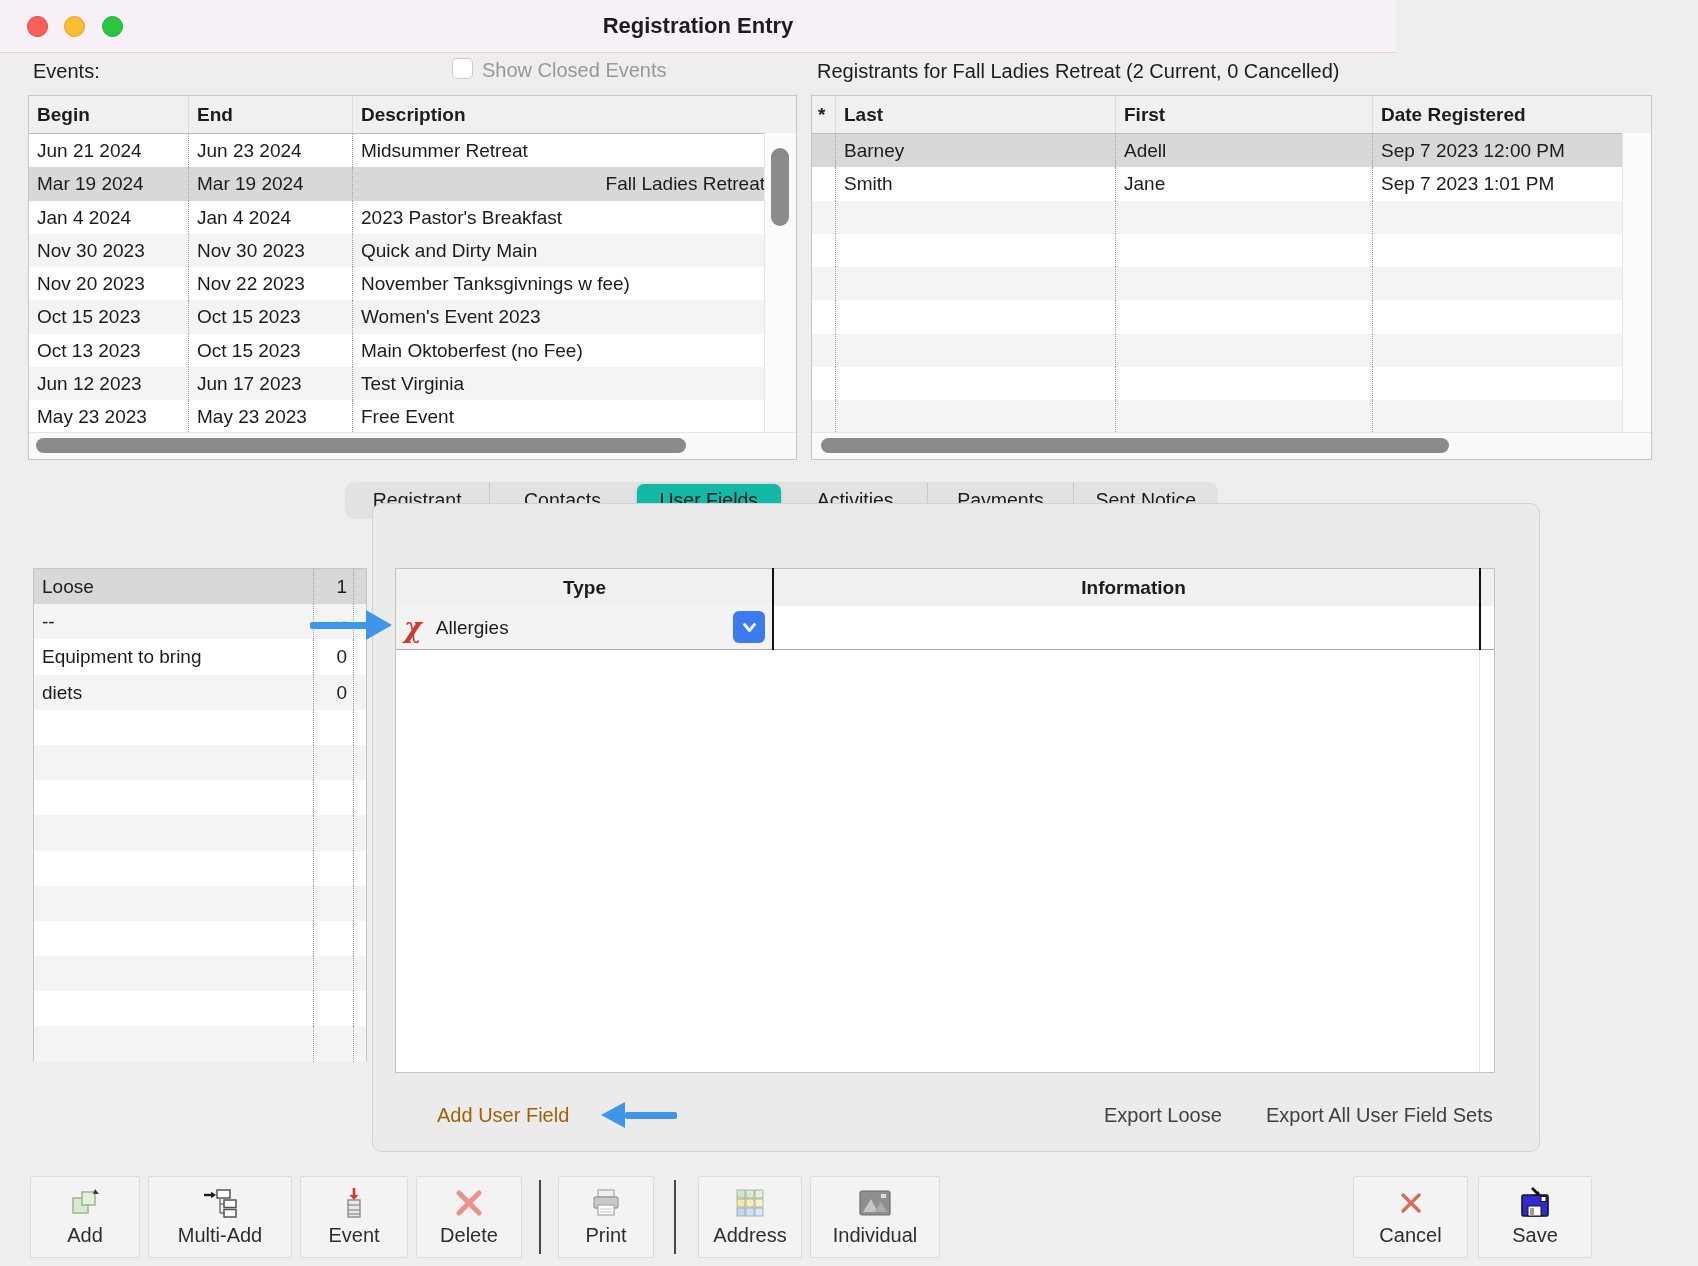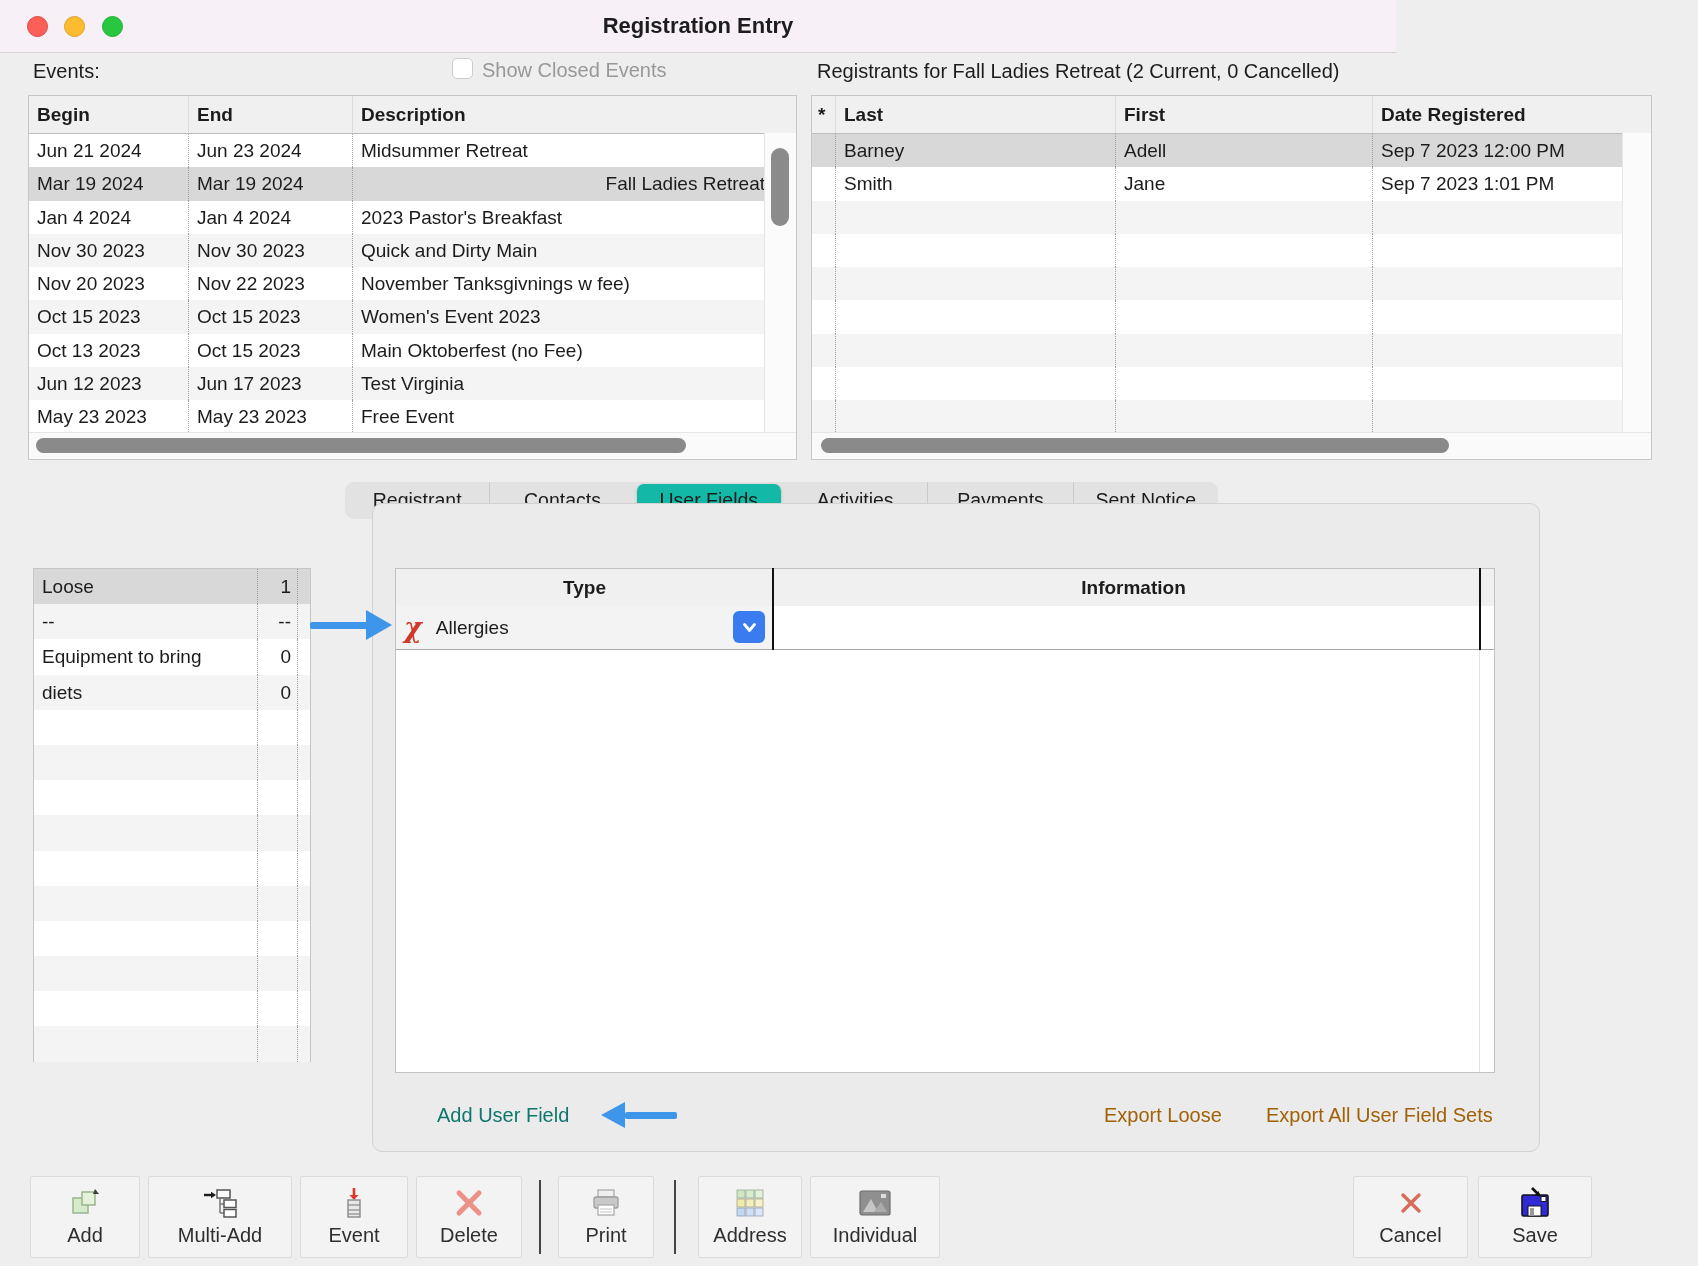"Loose" div.panel { width: 278px -> 334px }
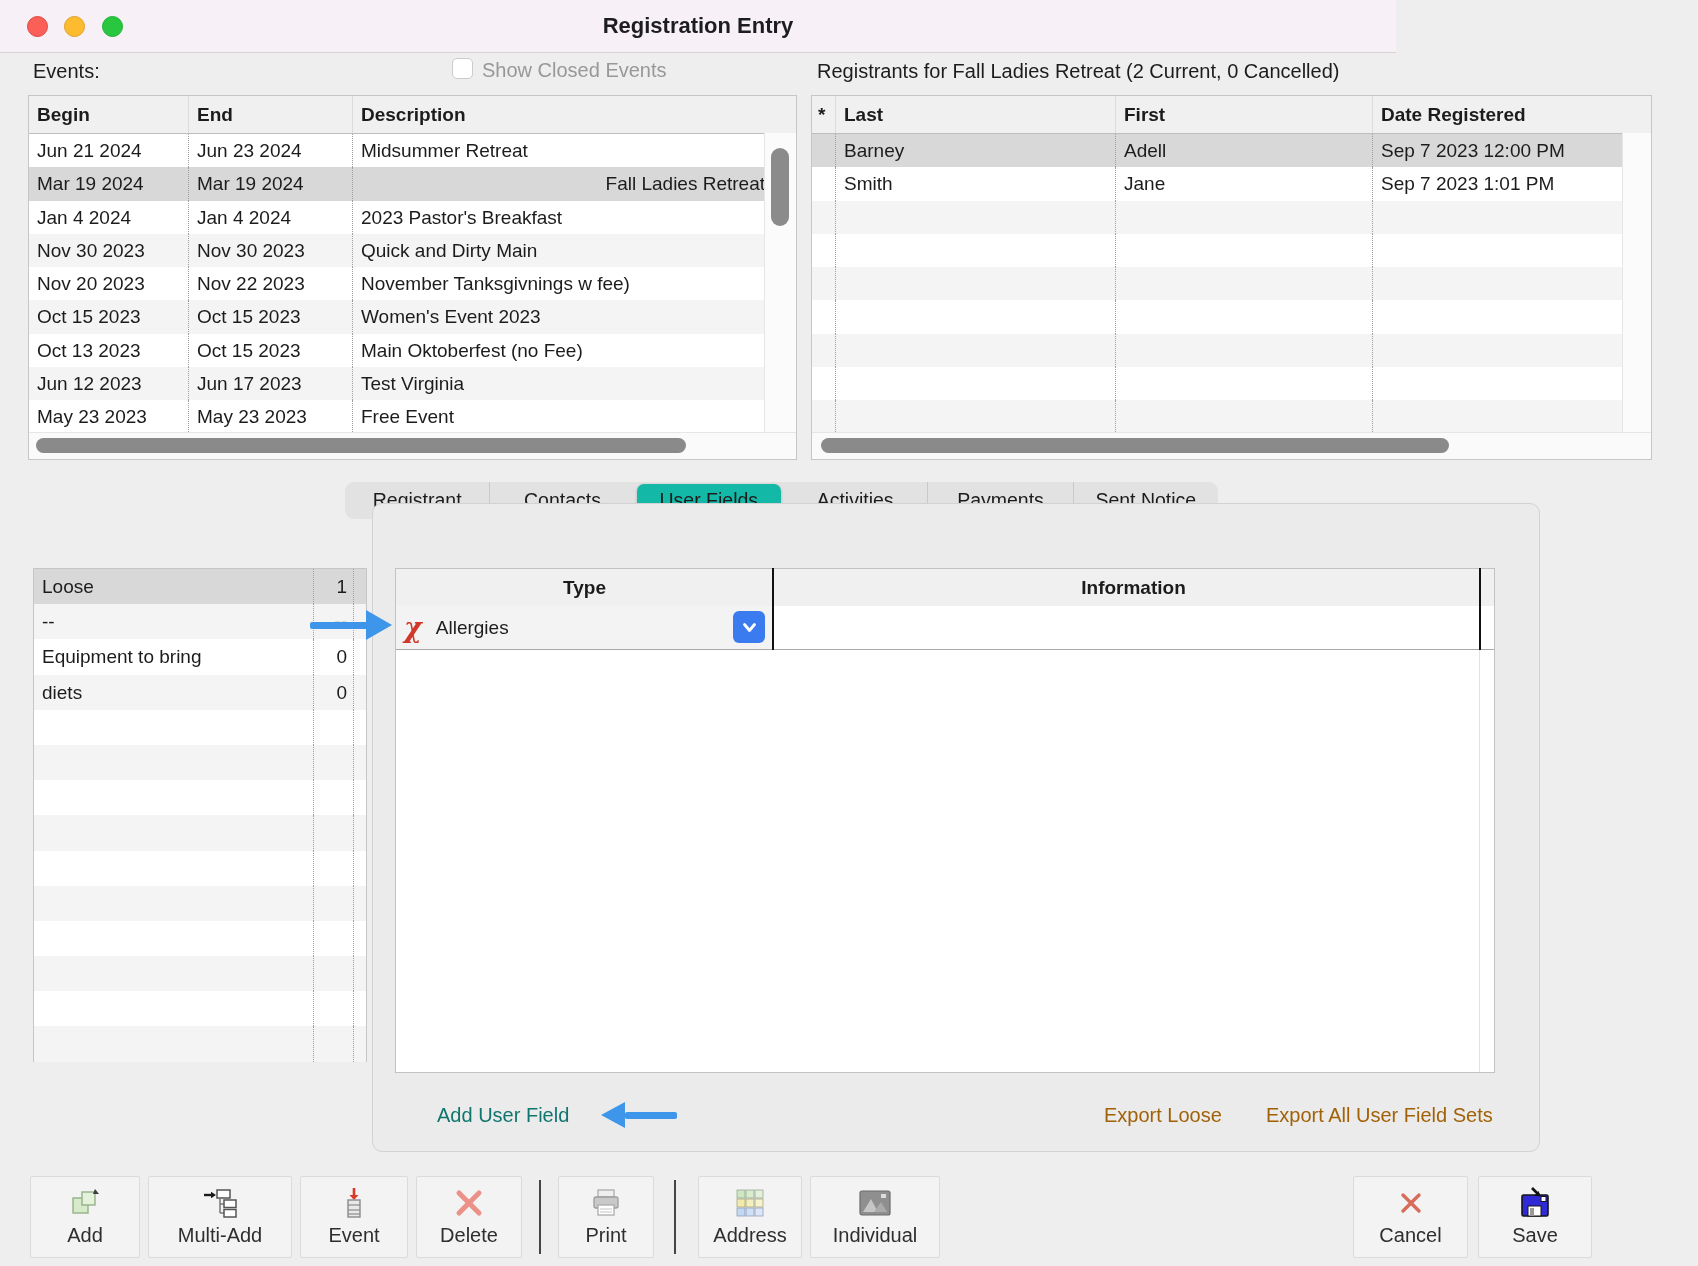"Add User Field" .bluelink { color: #0f766e -> #a16207 }
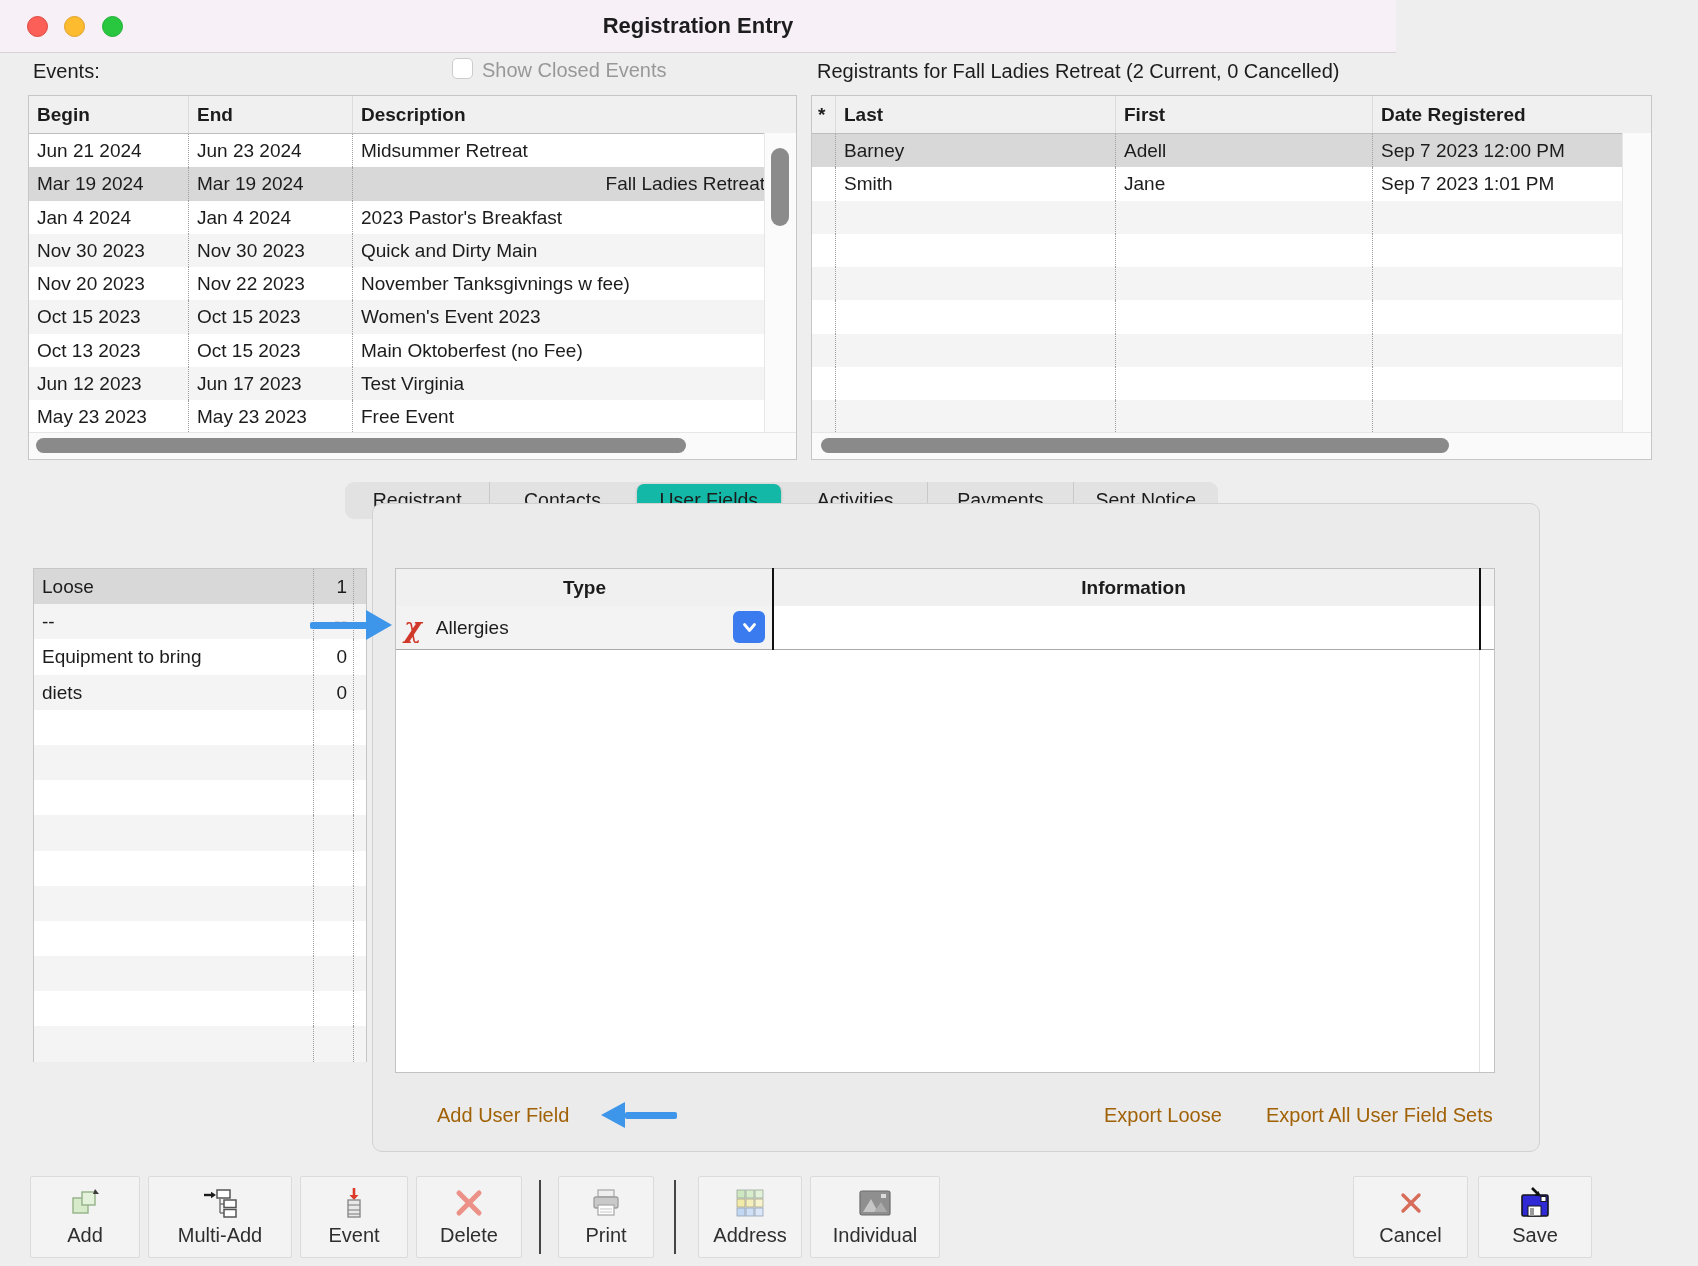"Export Loose" .graylink { color: #a16207 -> #404040 }
